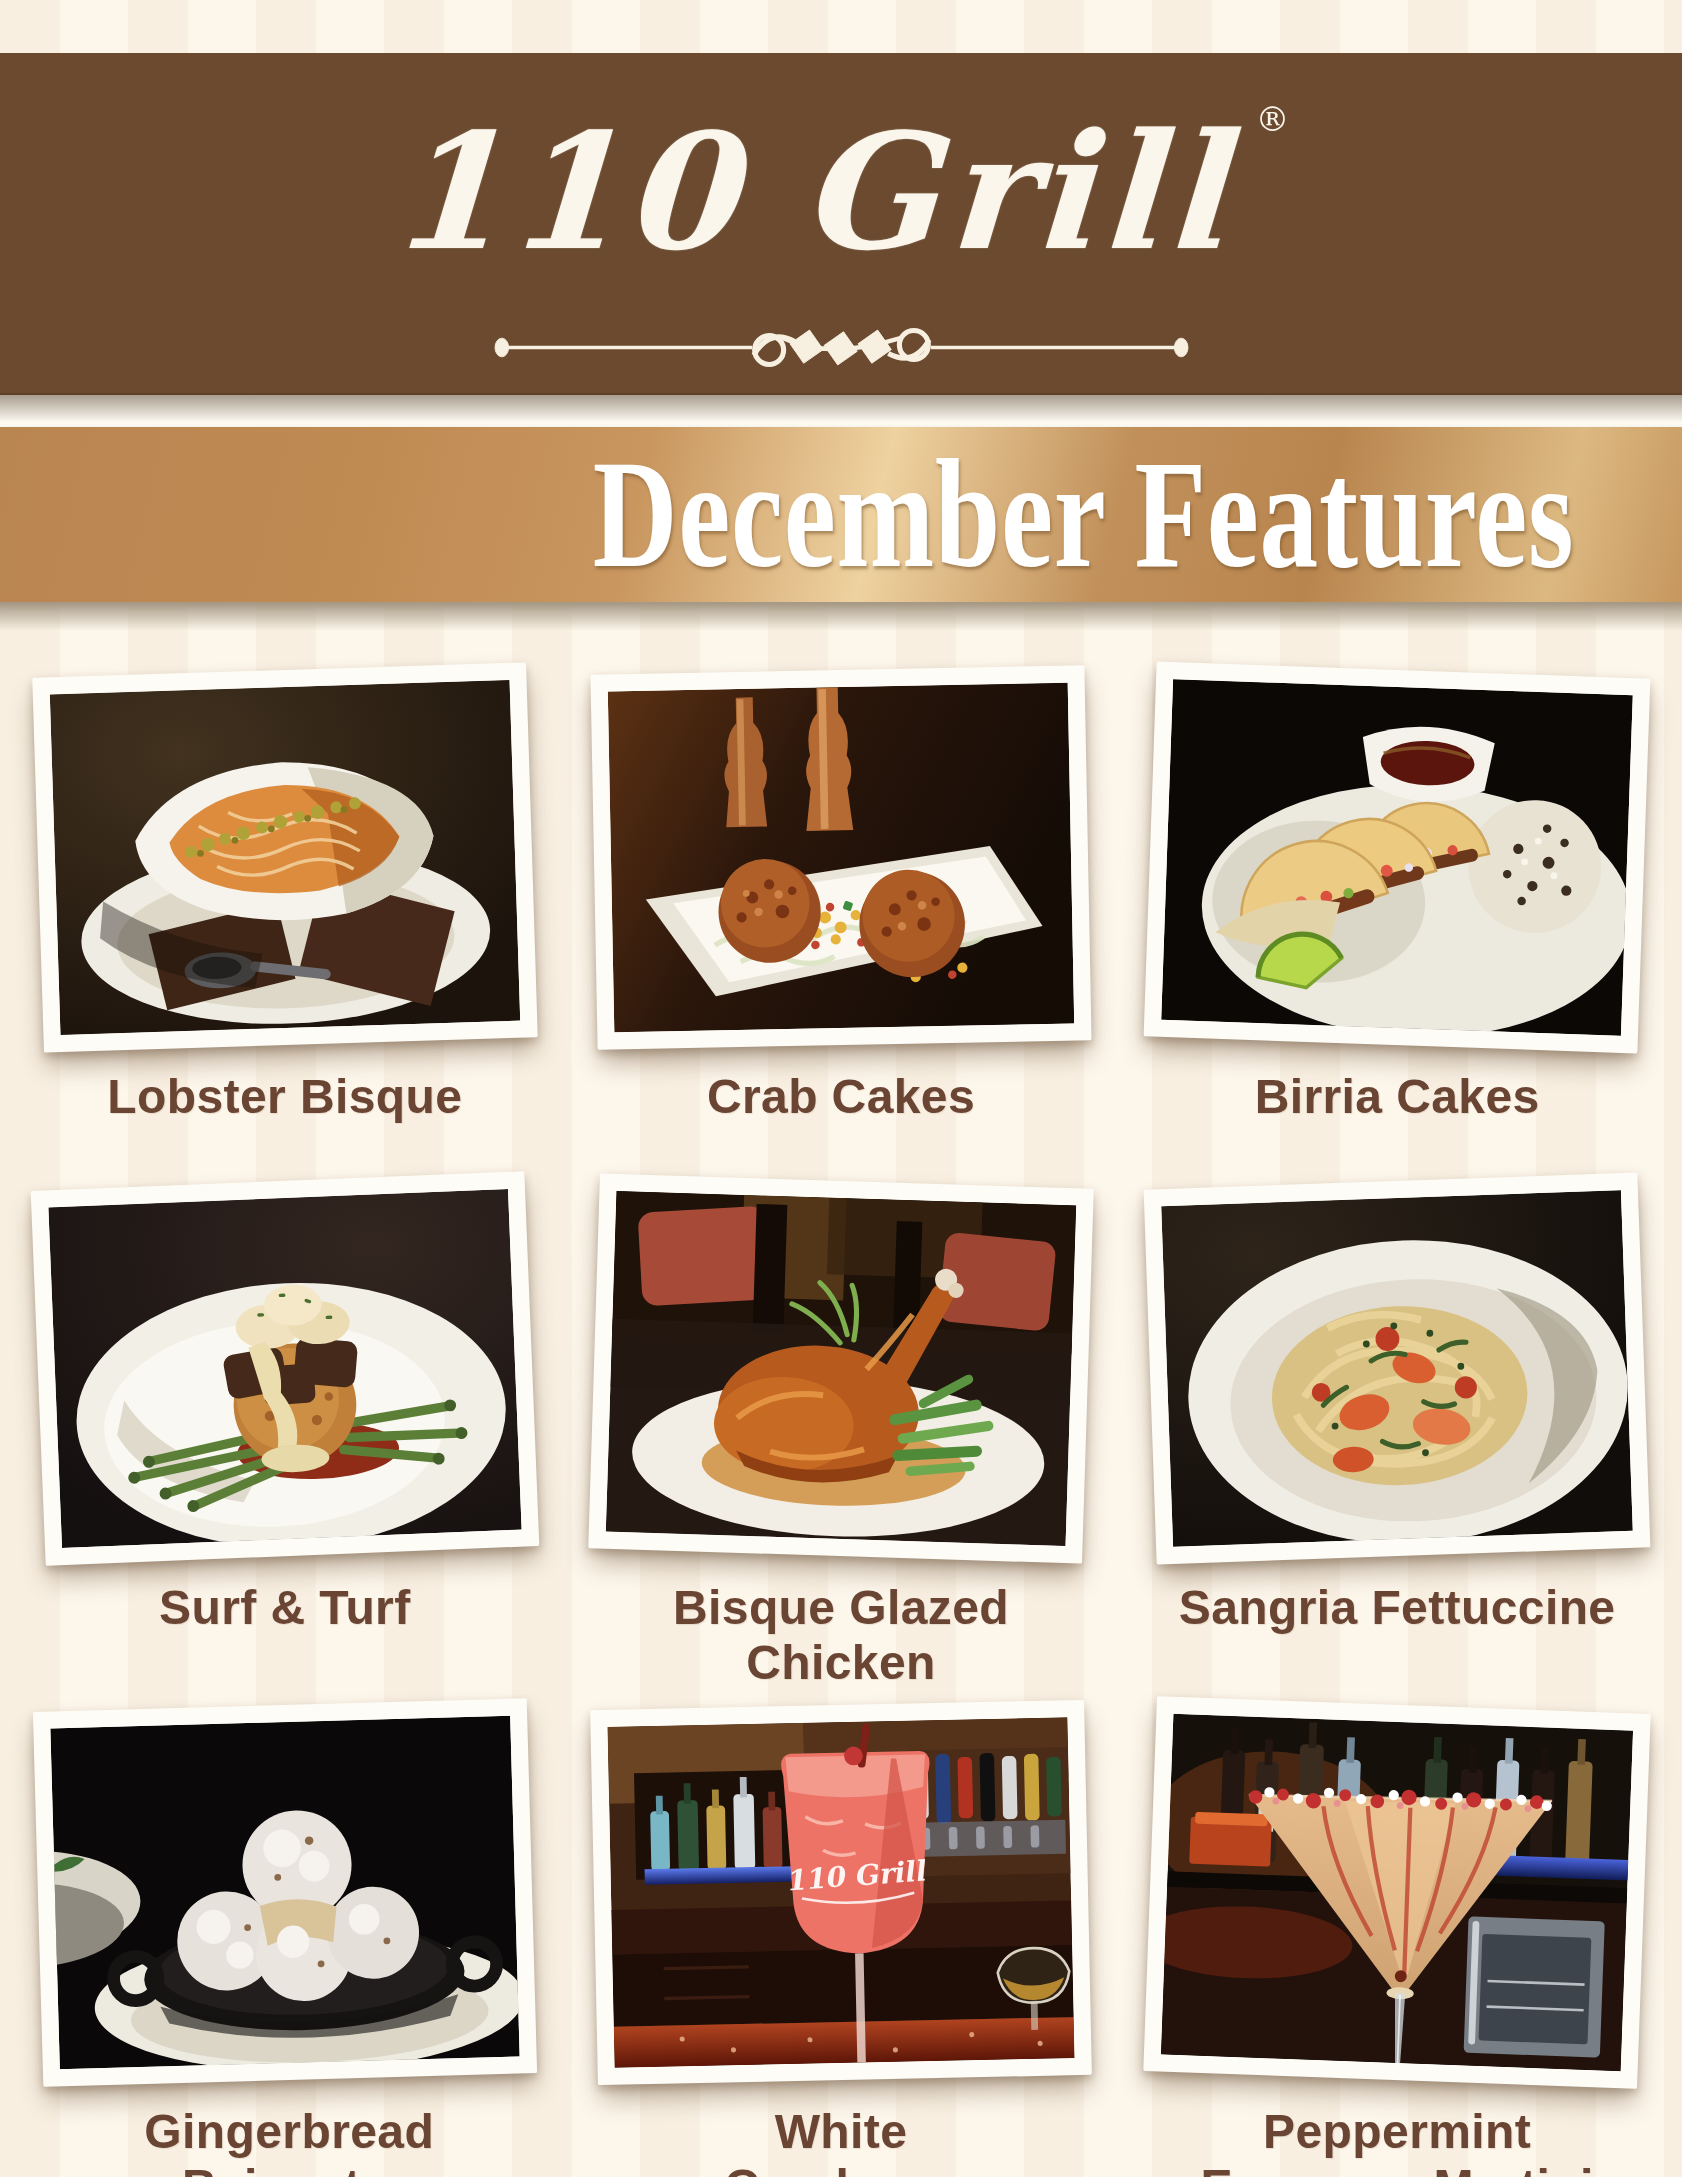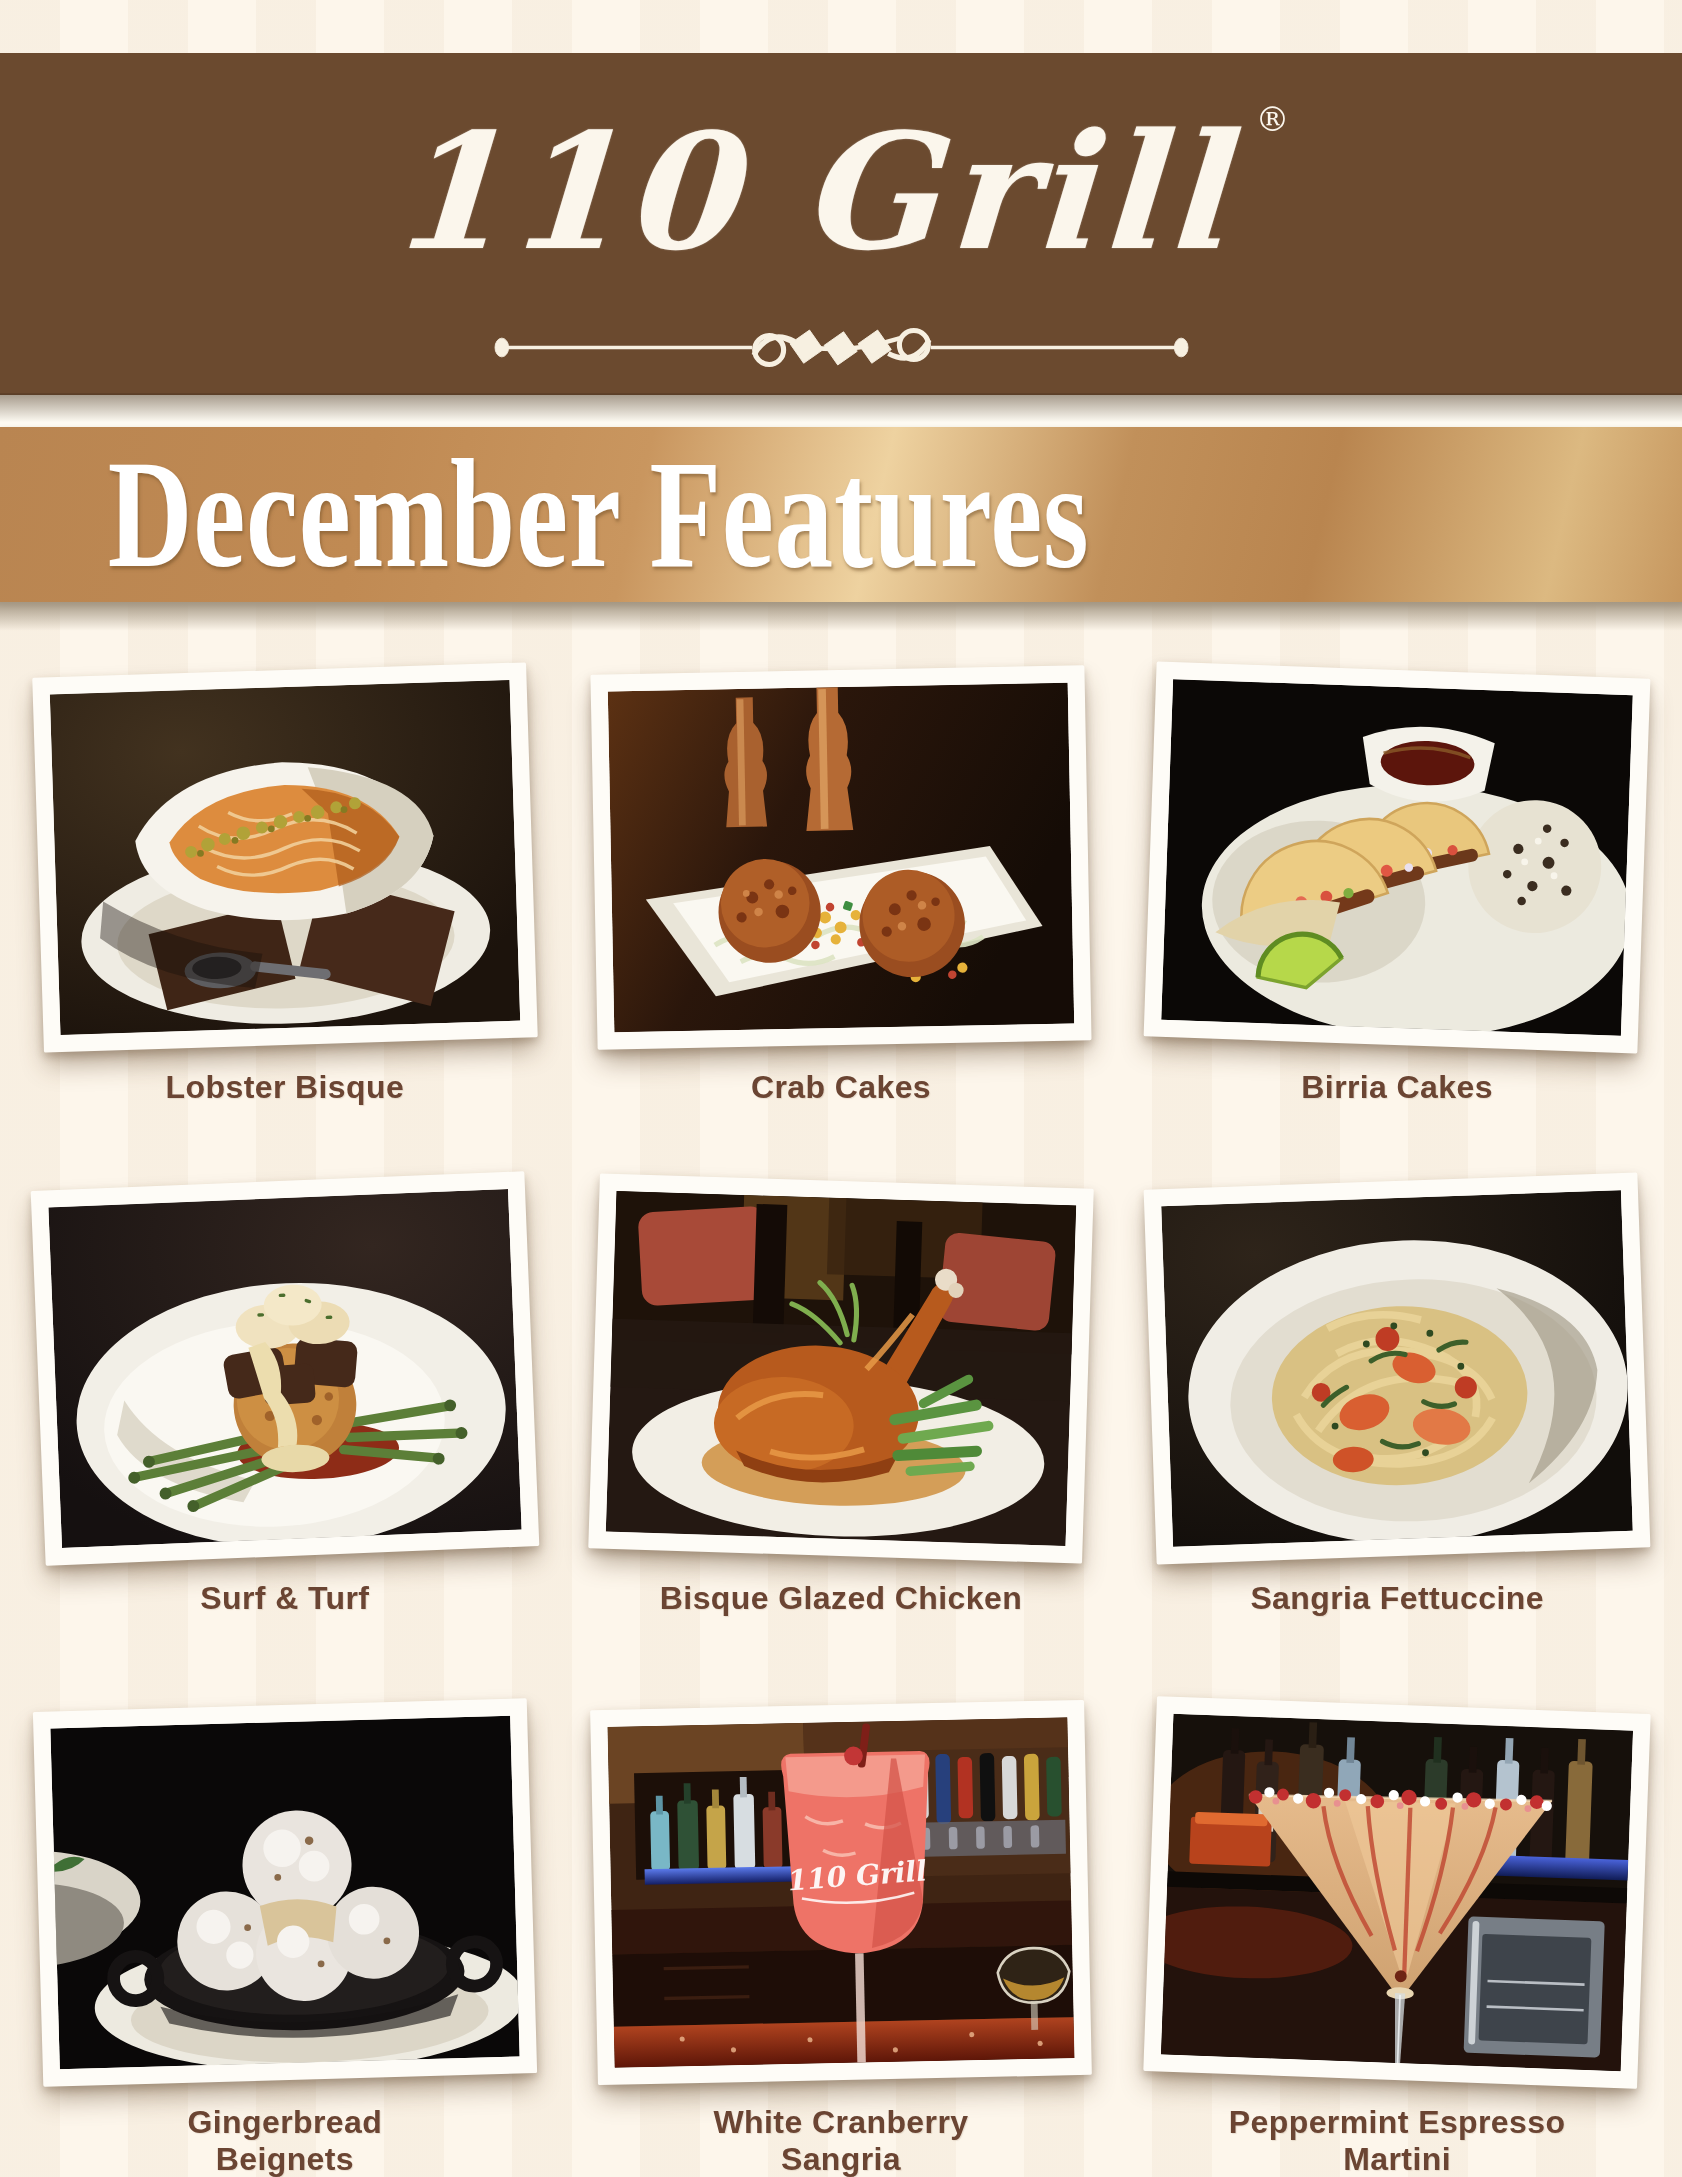"December Features" .banner { justify-content: flex-start -> flex-end }
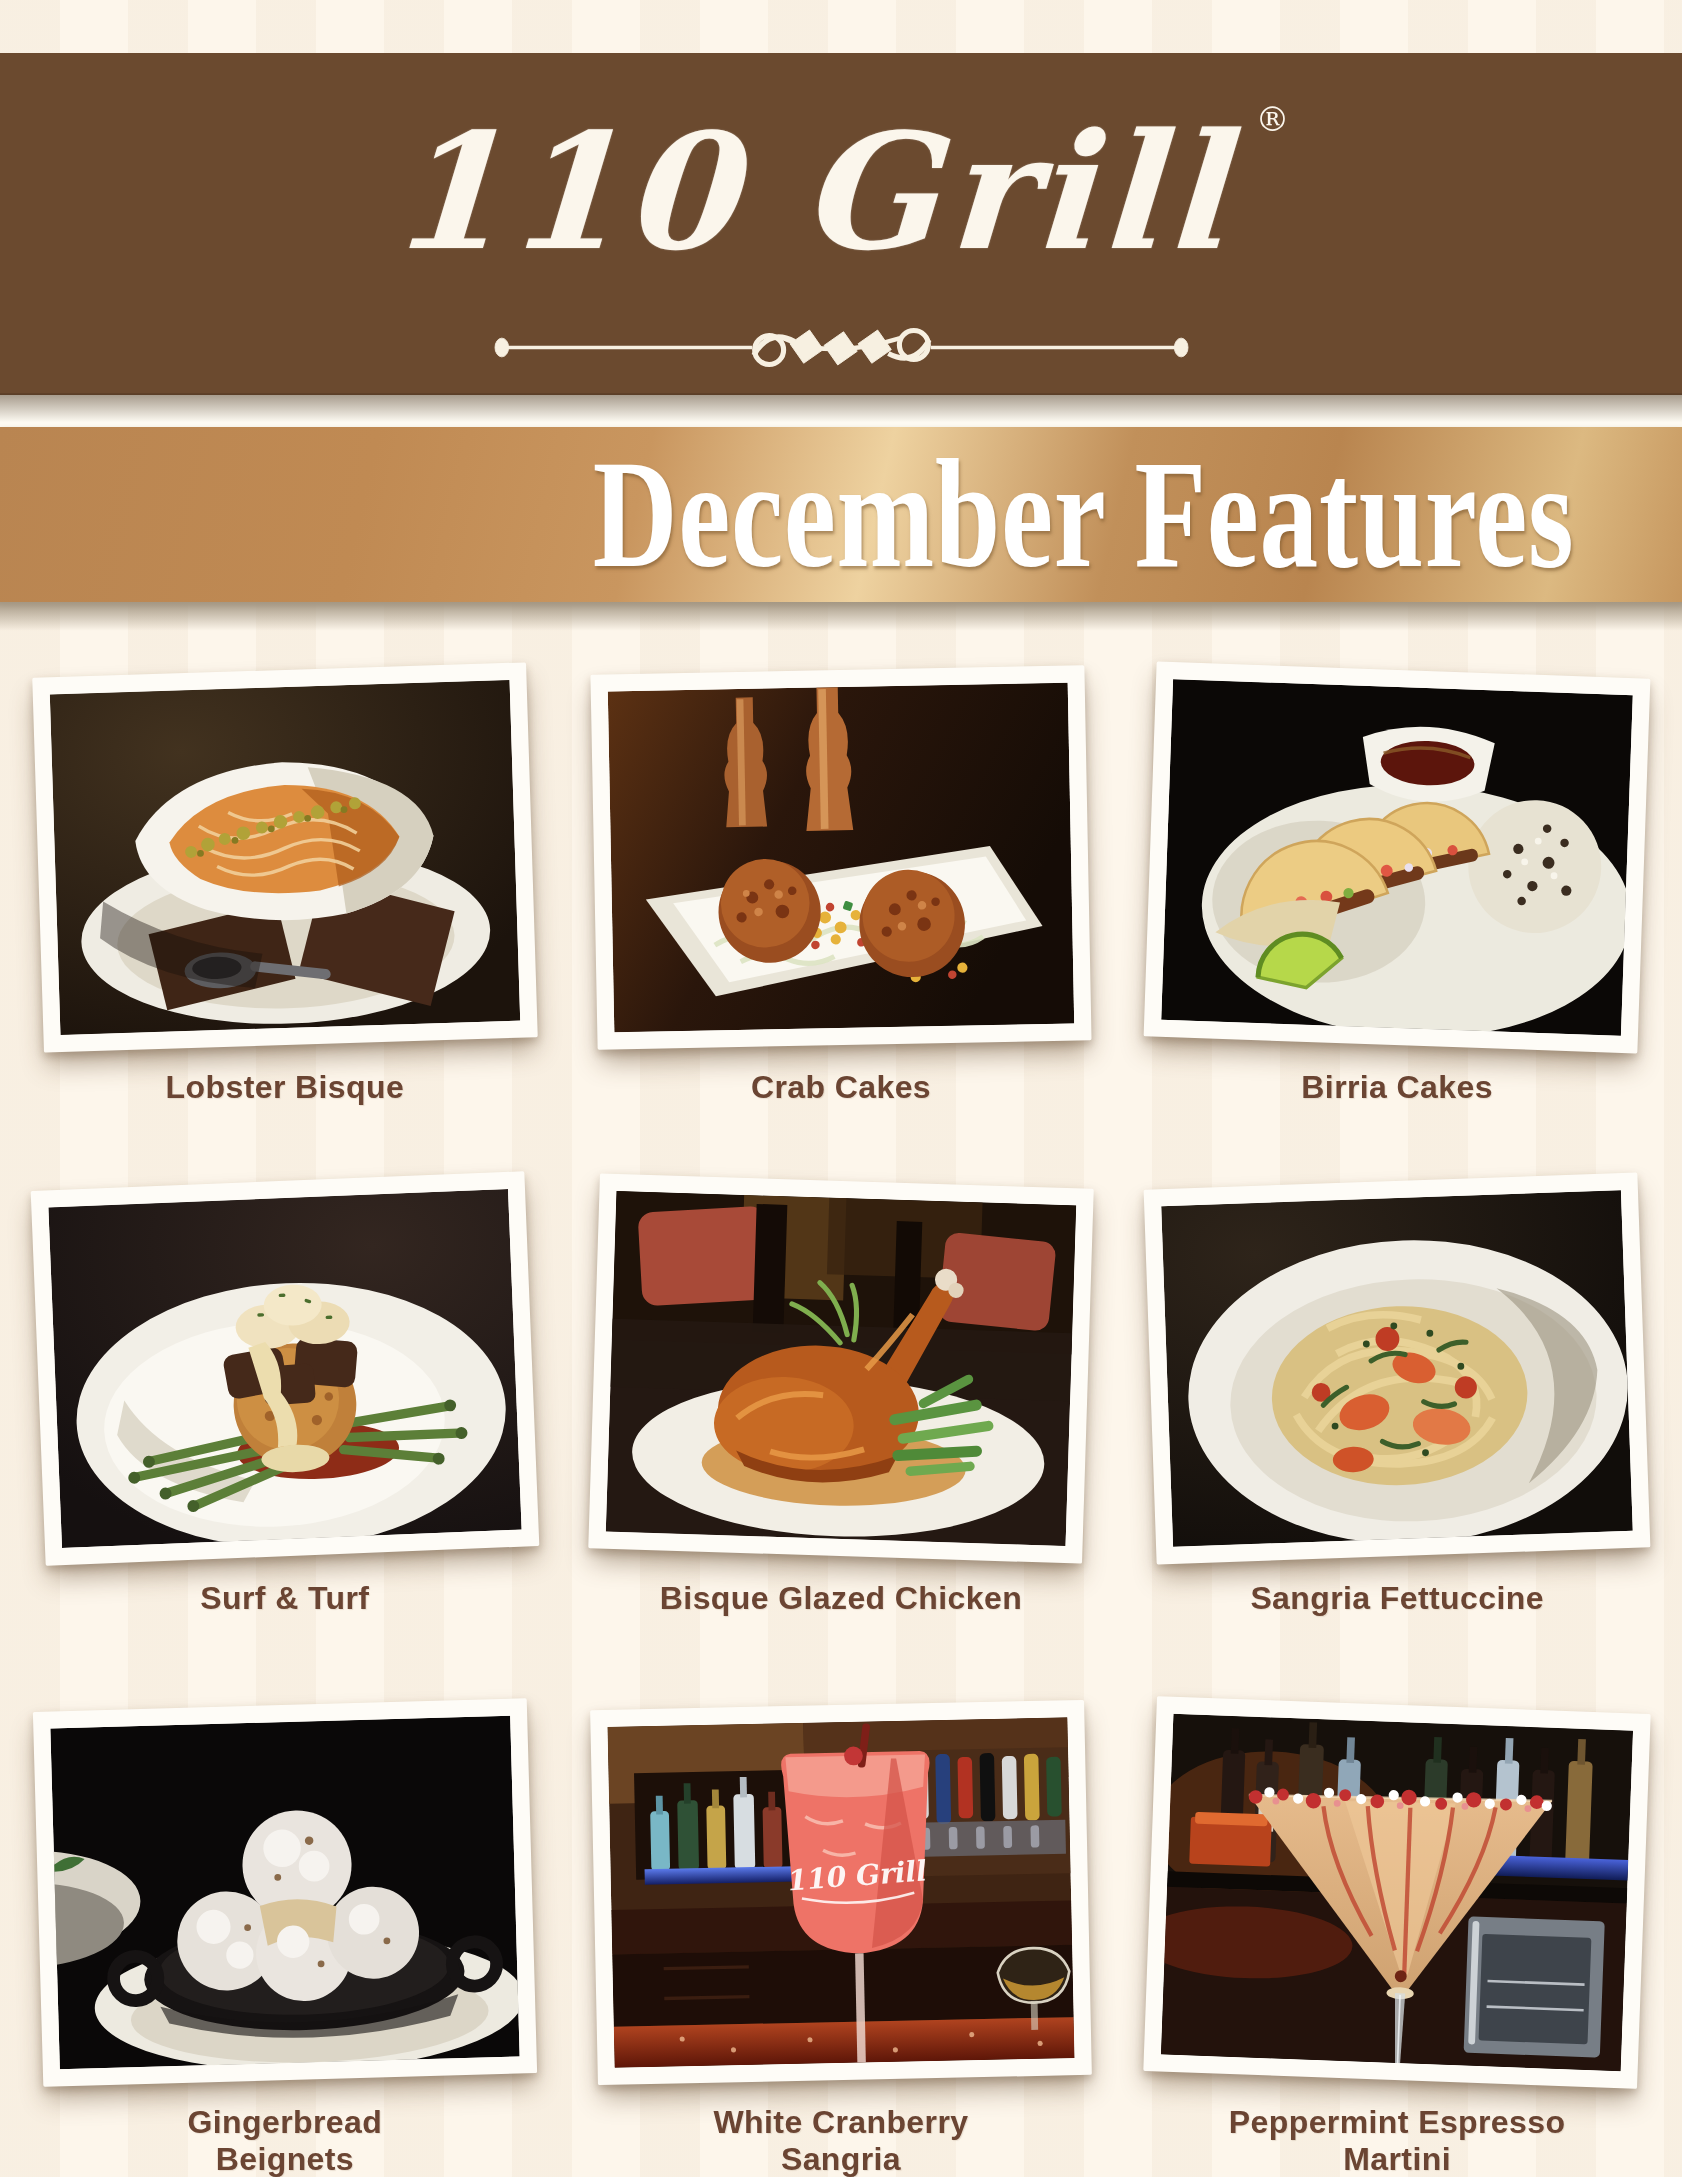"Lobster Bisque" figcaption { font-size: 32px -> 48px }
